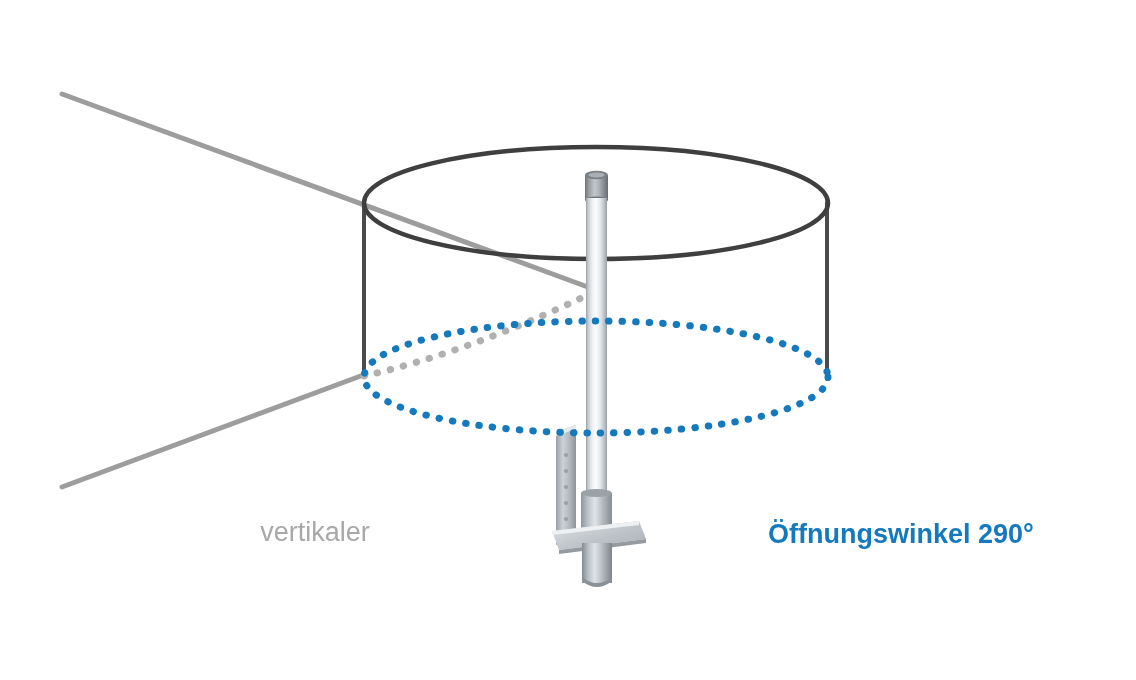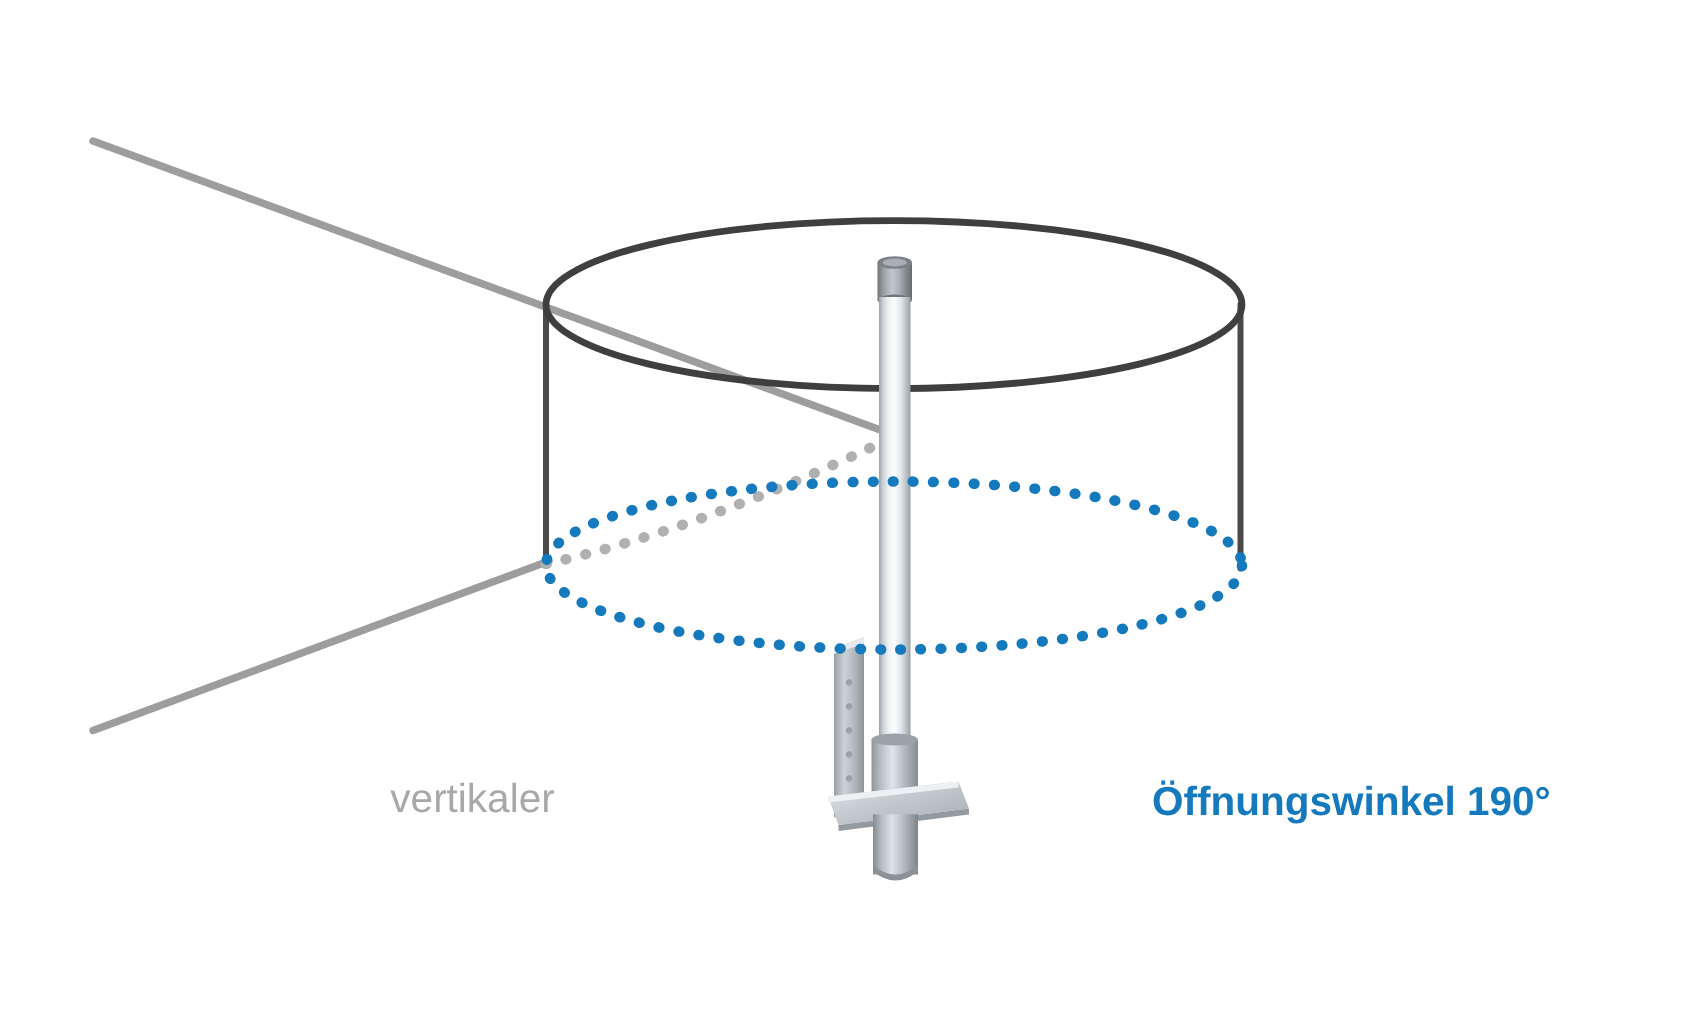"Öffnungswinkel 190°" span.lbl-line { text: 190 -> 290 }
